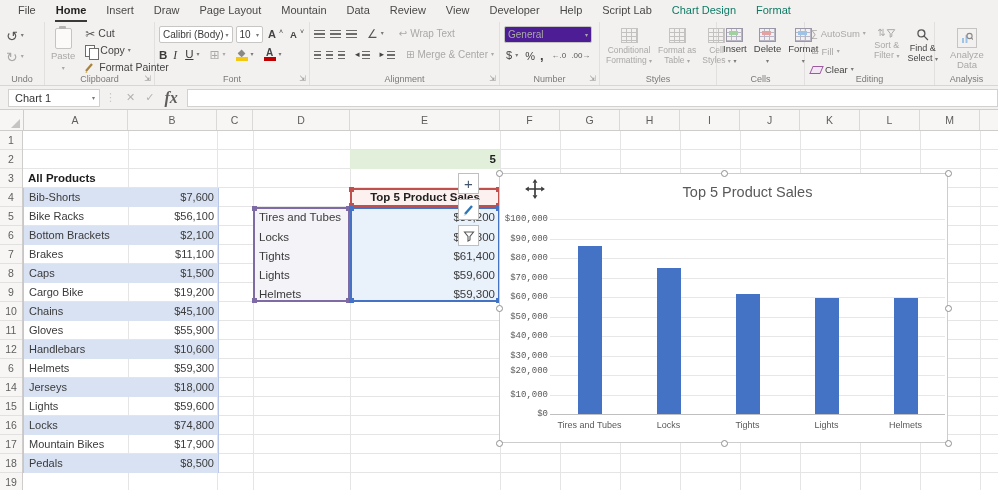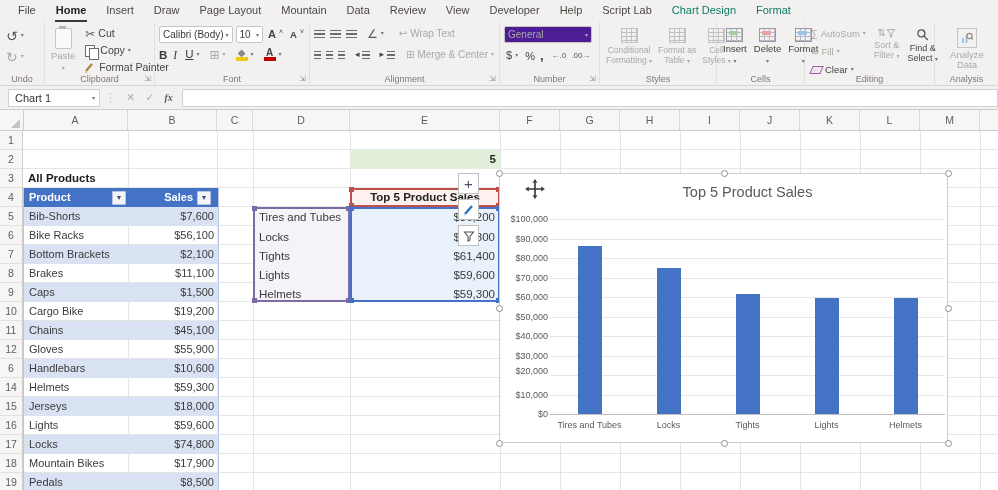"fx" #fx { font-size: 10px -> 16px }
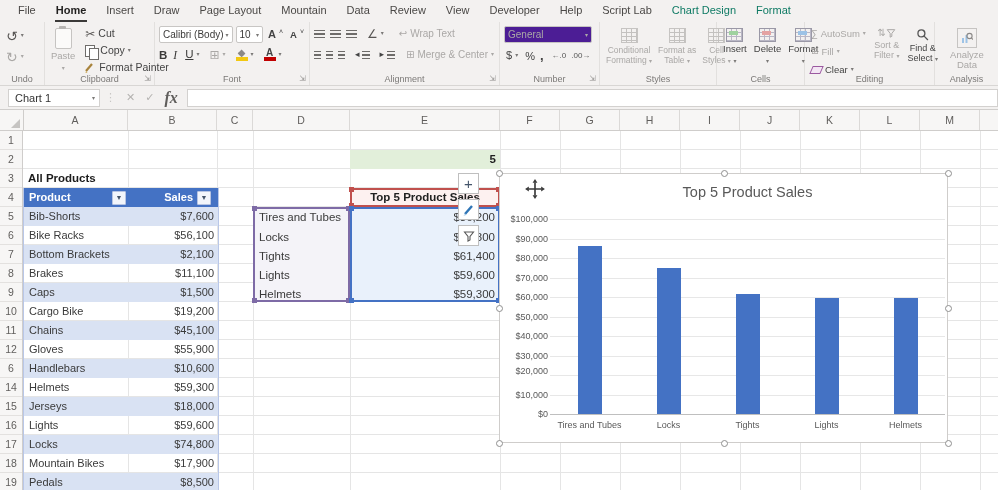"Product" div.thead { html: <div> <div> <span>Product</span> <span>▼</span> </div> <div> <span>Sales</span> <span>▼</span> </div> </div> -> none }
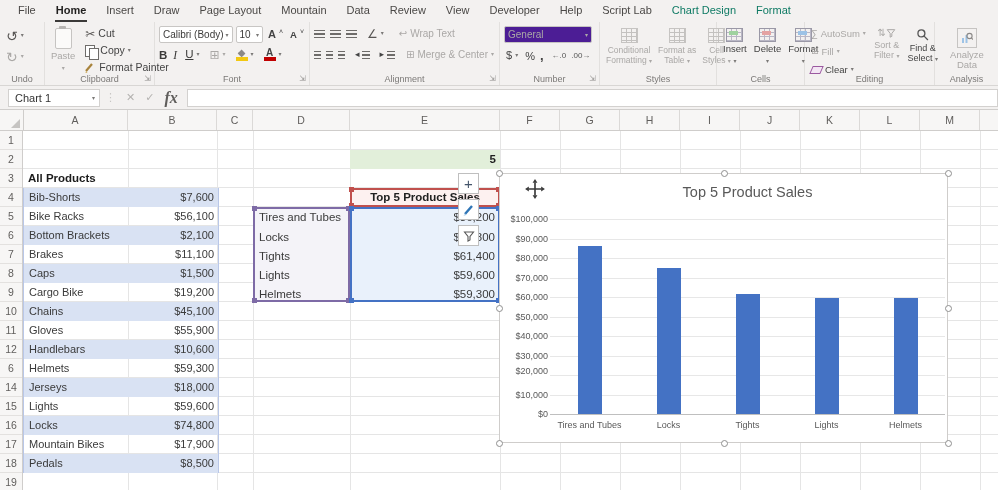"$100,000" #yticks { font-family: none -> Liberation Mono, monospace }
